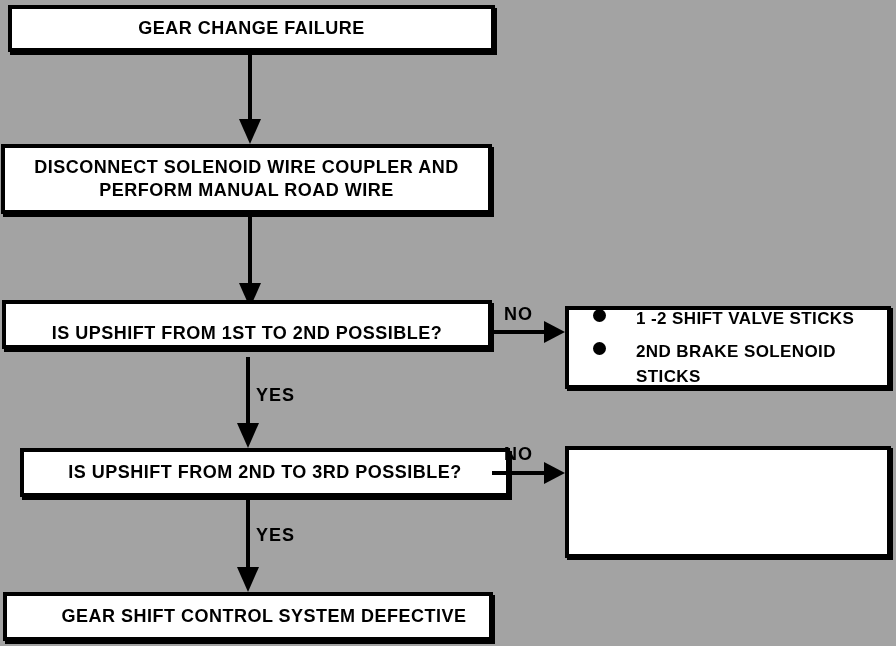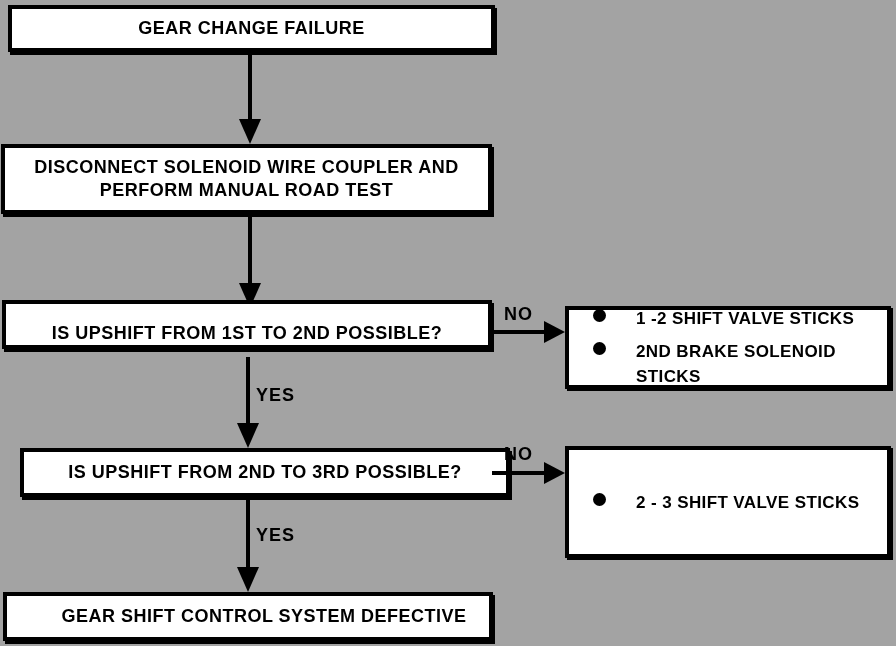"PERFORM MANUAL ROAD TEST" span { text: TEST -> WIRE }
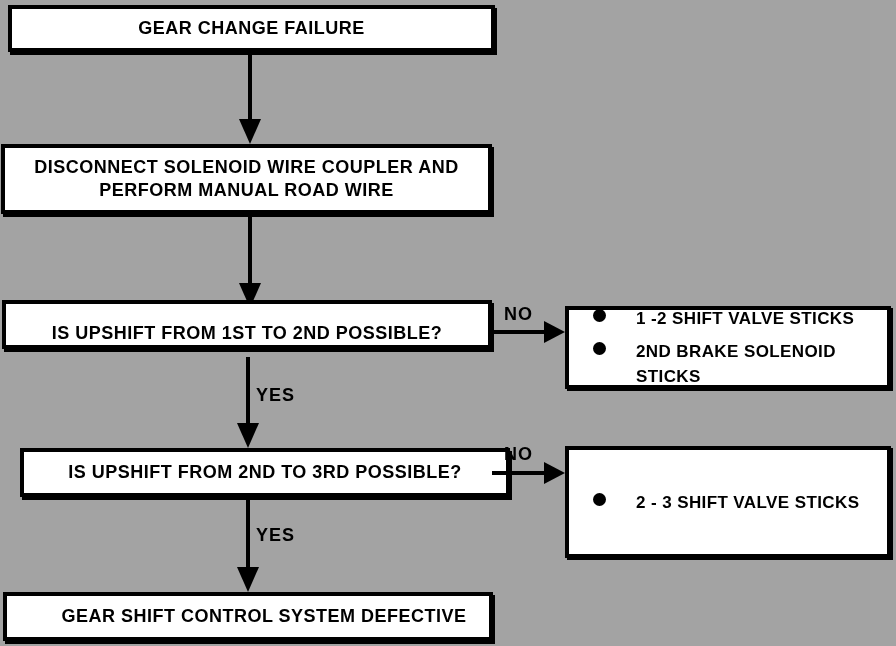"2 - 3 SHIFT VALVE" div.bullet-row { html: <div> <span></span> <span>2 - 3 SHIFT VALVE STICKS</span> </div> -> none }
